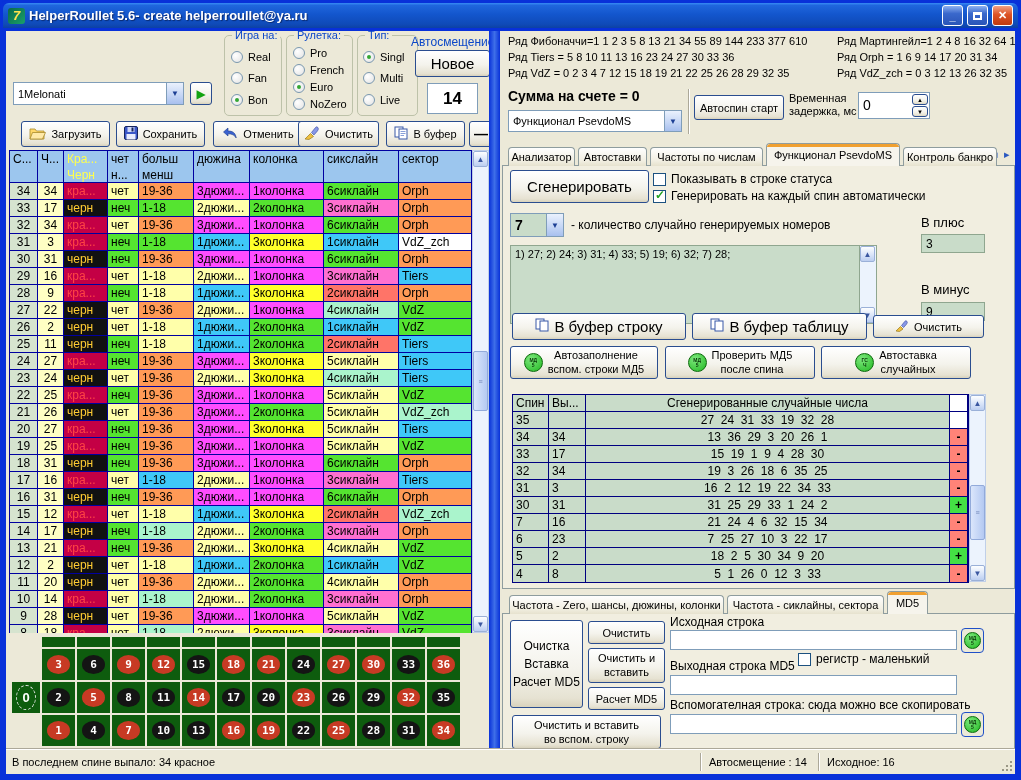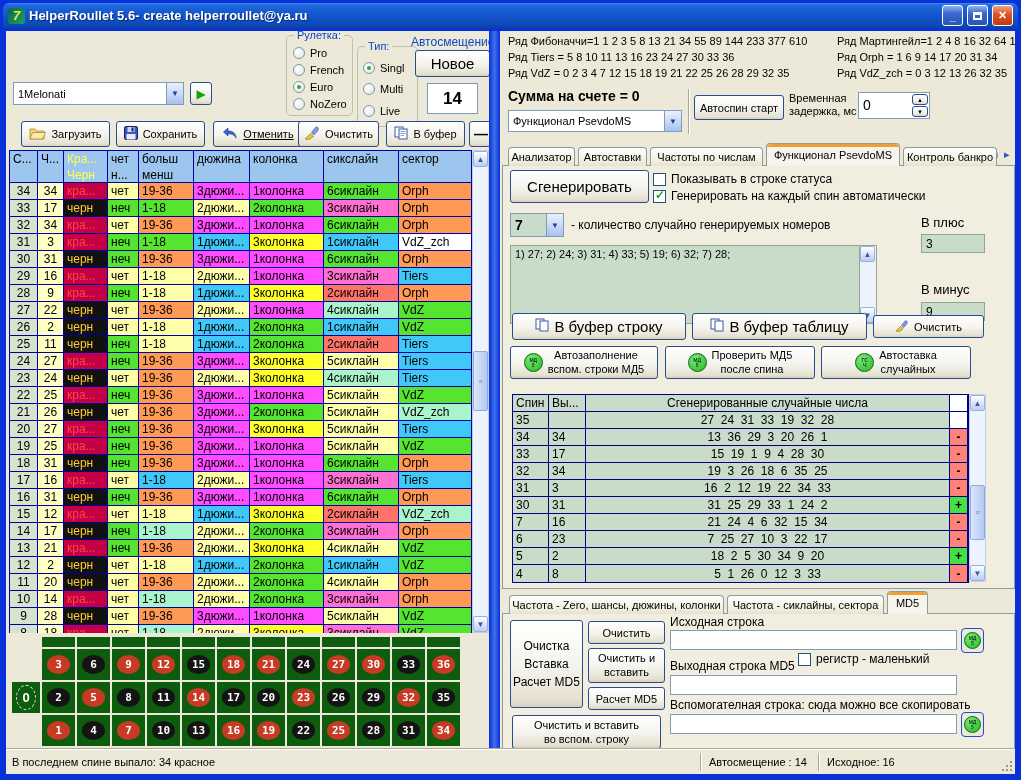"Игра на:" div.groupbox { html: none -> <div> <span>Игра на:</span> <div> <div> <span></span> <span>Real</span> </div> <div> <span></span> <span>Fan</span> </div> <div> <span></span> <span>Bon</span> </div> </div> </div> }
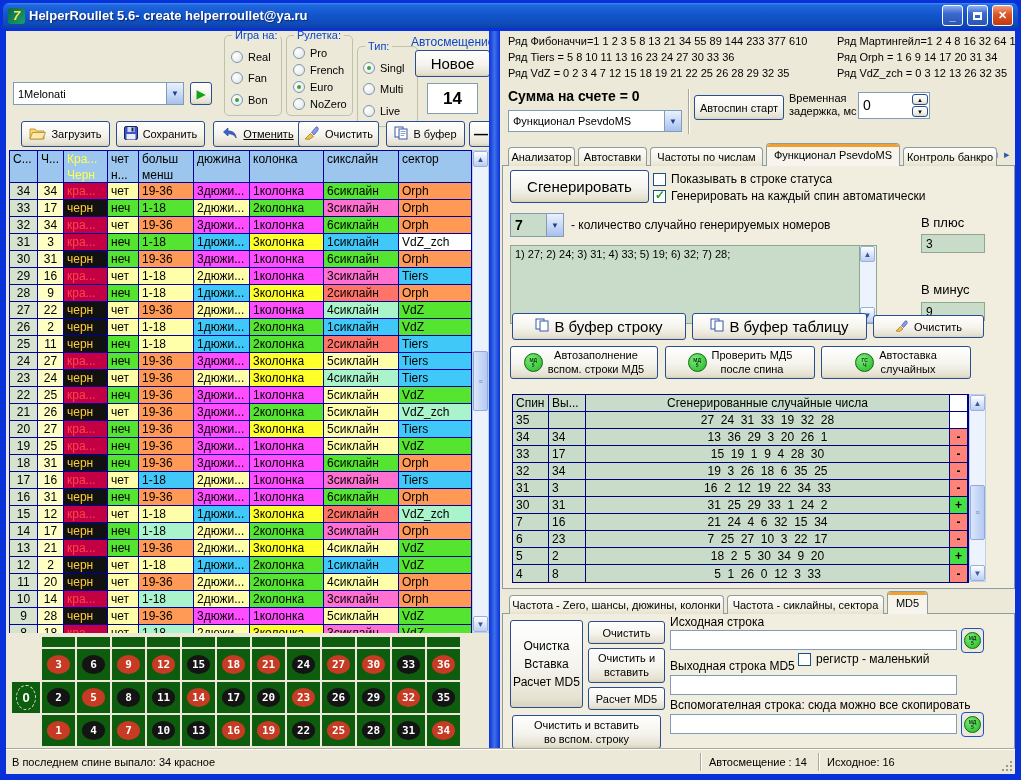"Тип:" div.groupbox { margin-top: 11px -> none }
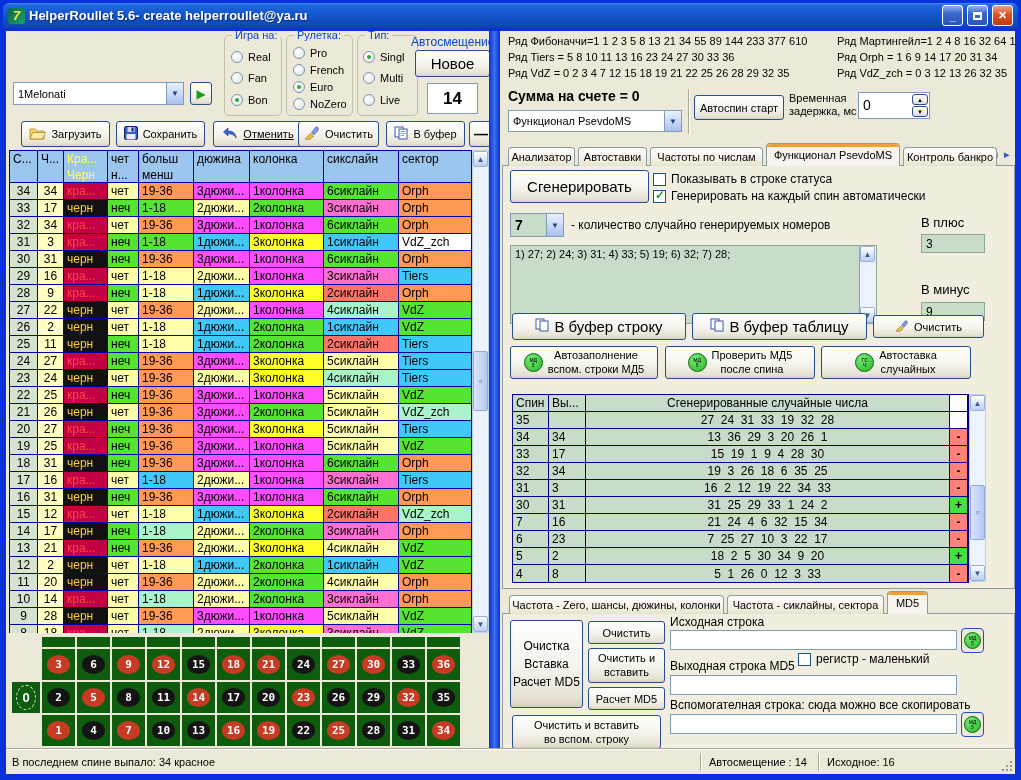"Отменить" div.btn { text-decoration: underline -> none }
